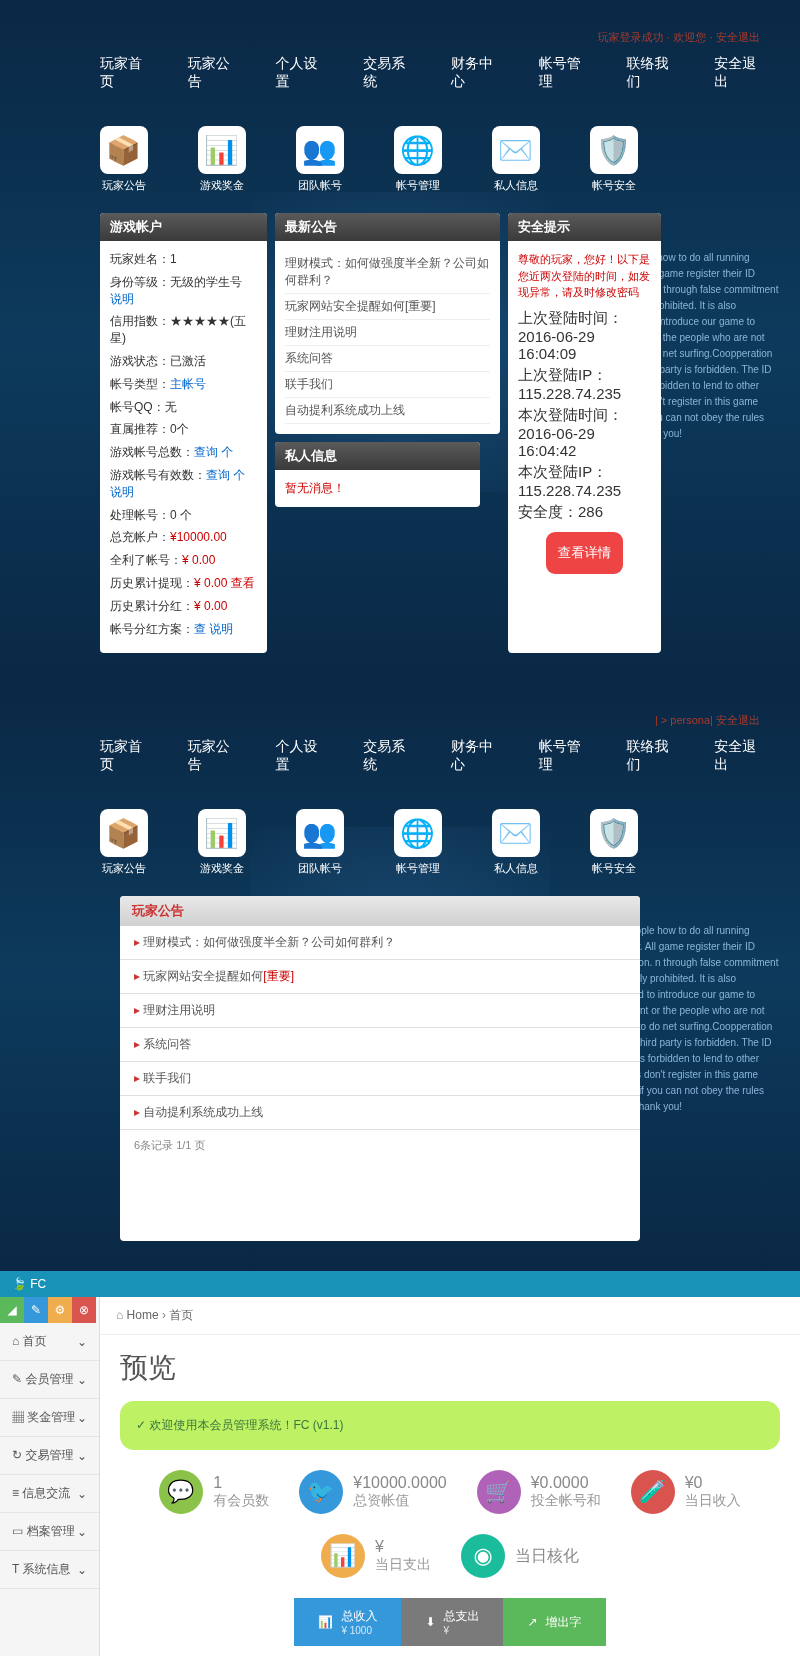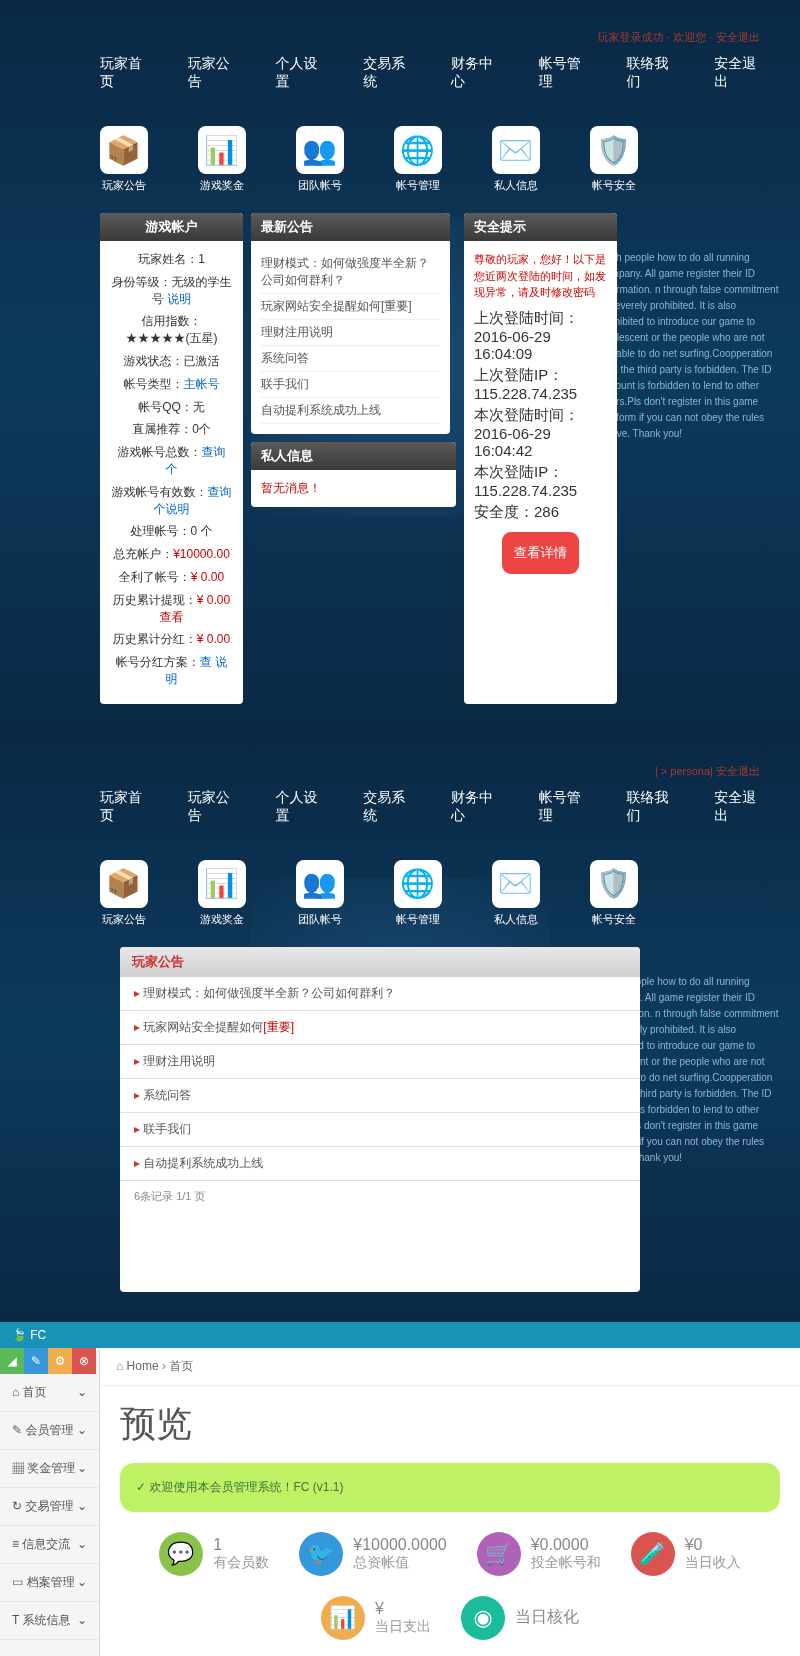"游戏帐户" .account-card { text-align: center -> none; width: 143px -> 167px }
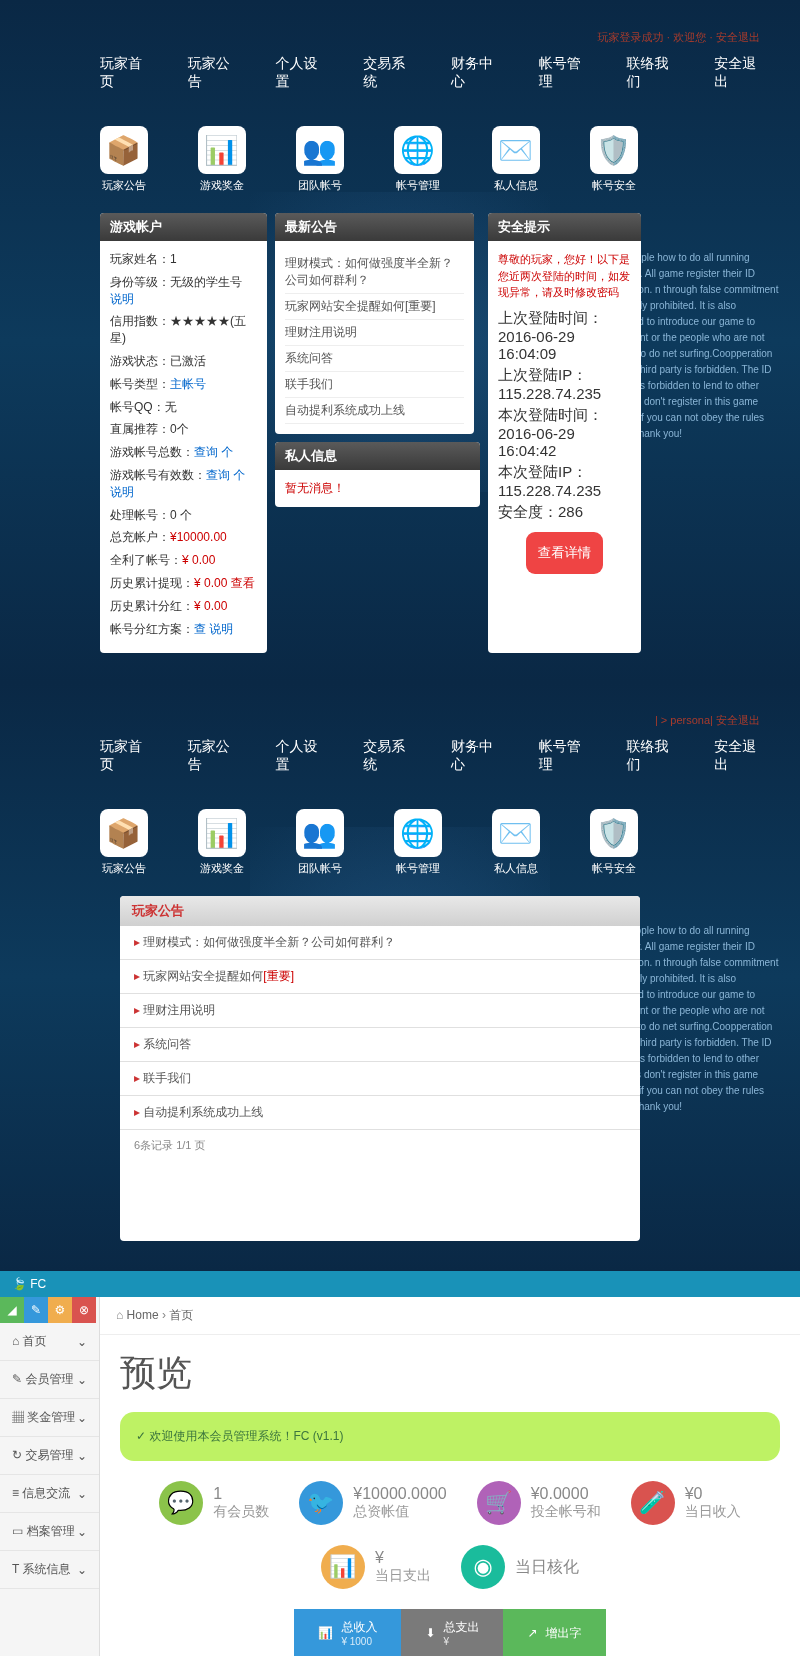"最新公告" .announce-card { width: 199px -> 225px }
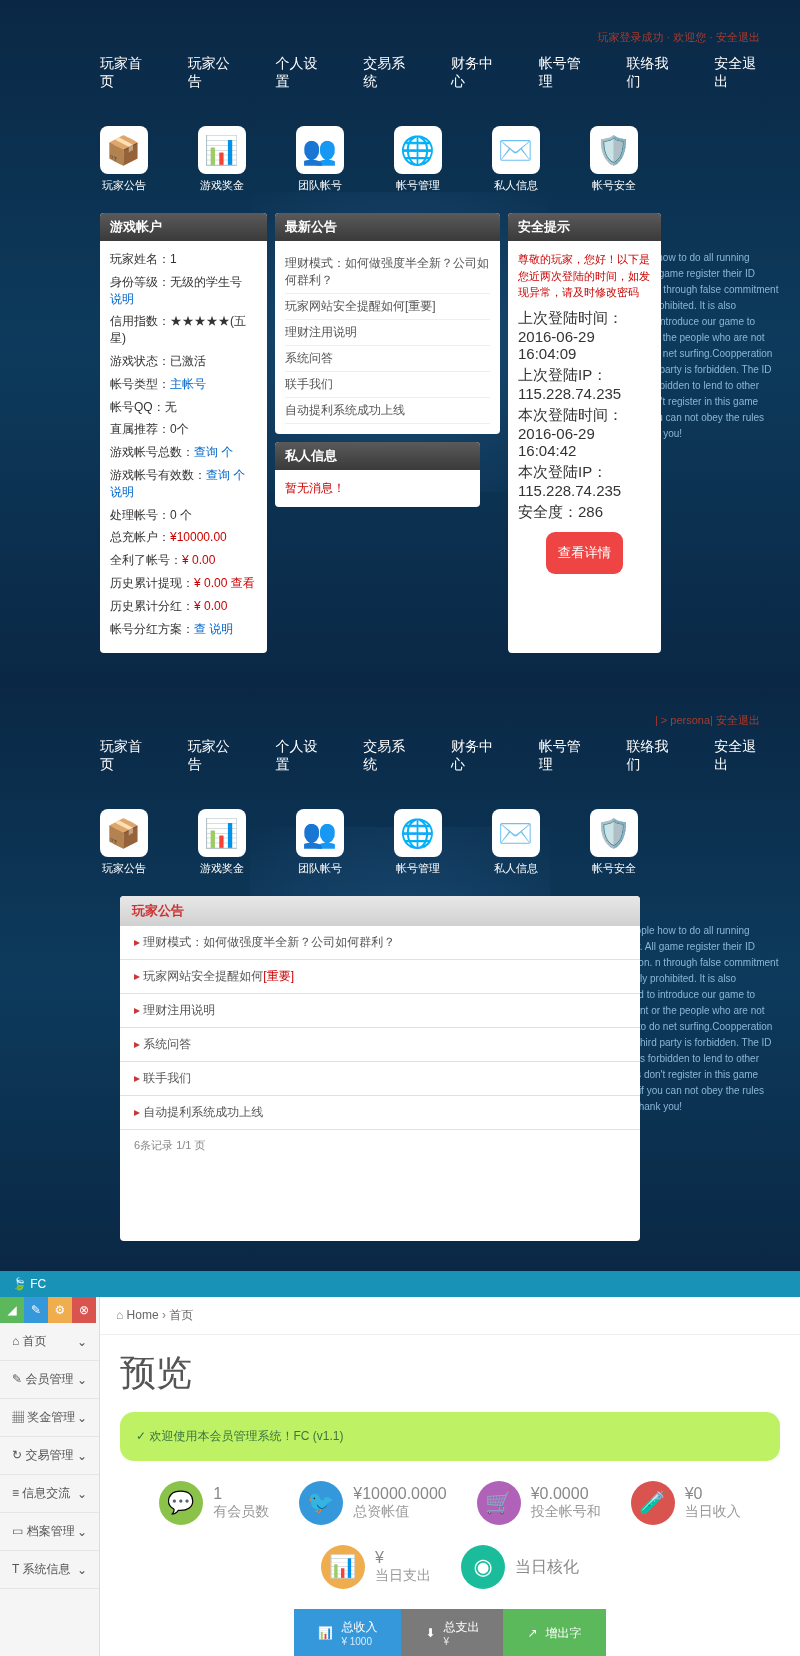"预览" .page-title { font-size: 36px -> 28px }
